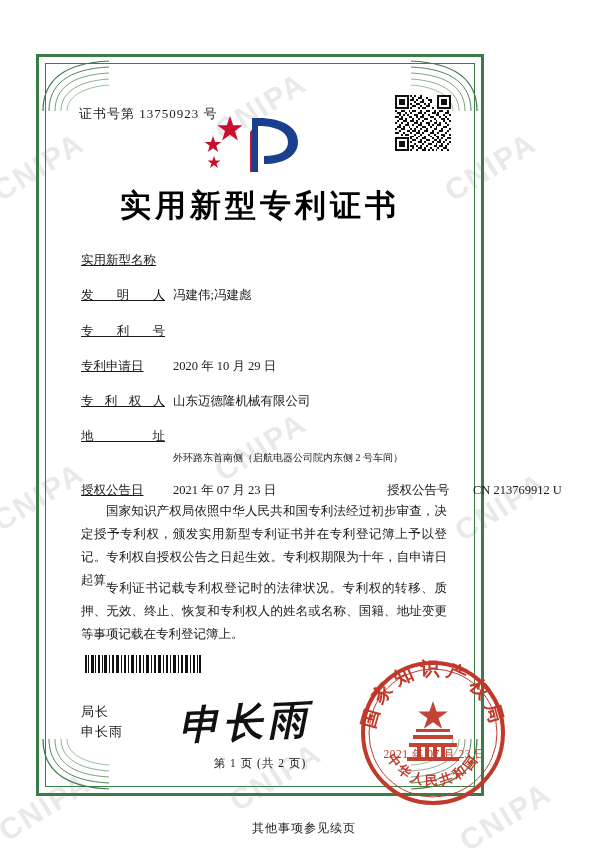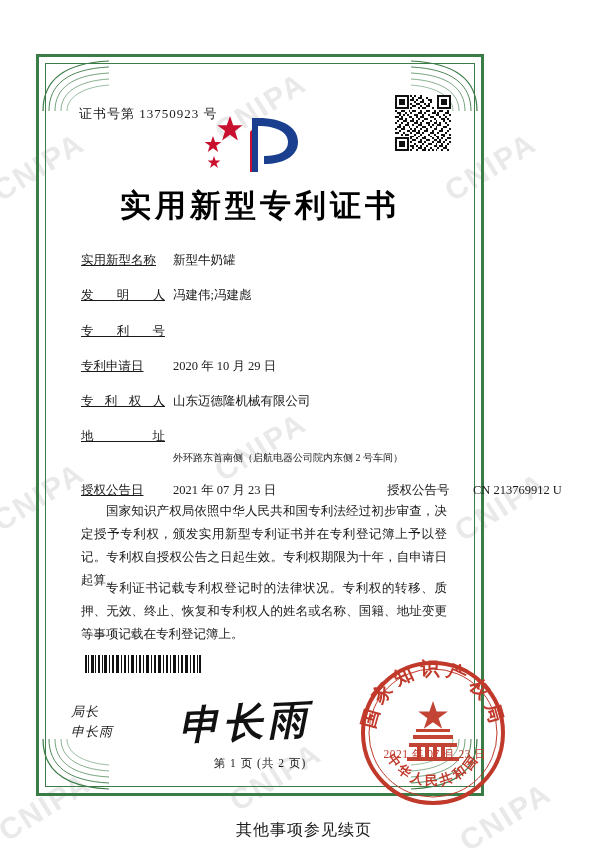"新型牛奶罐" span.val { html: <span>新型牛奶罐</span> -> none }
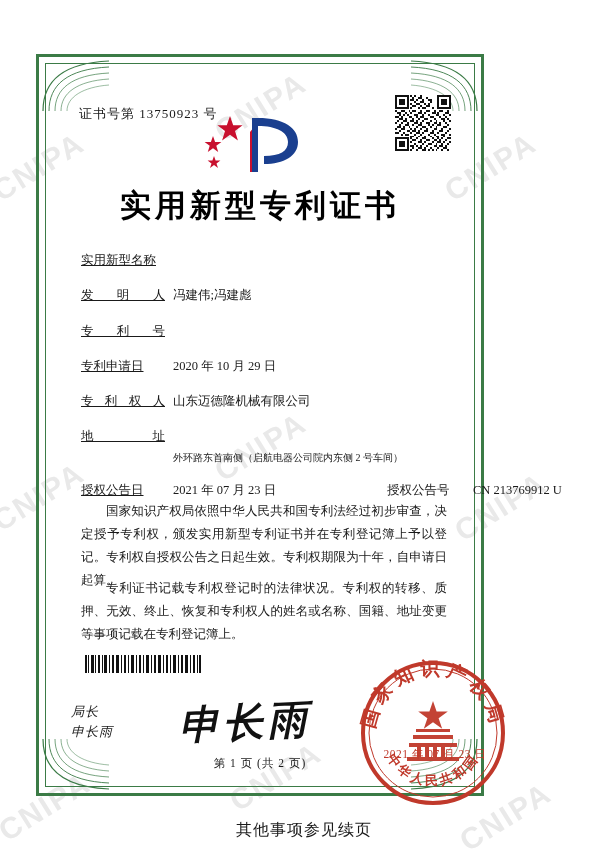"局长" .sig-label { font-style: italic -> none; left: 32px -> 42px }
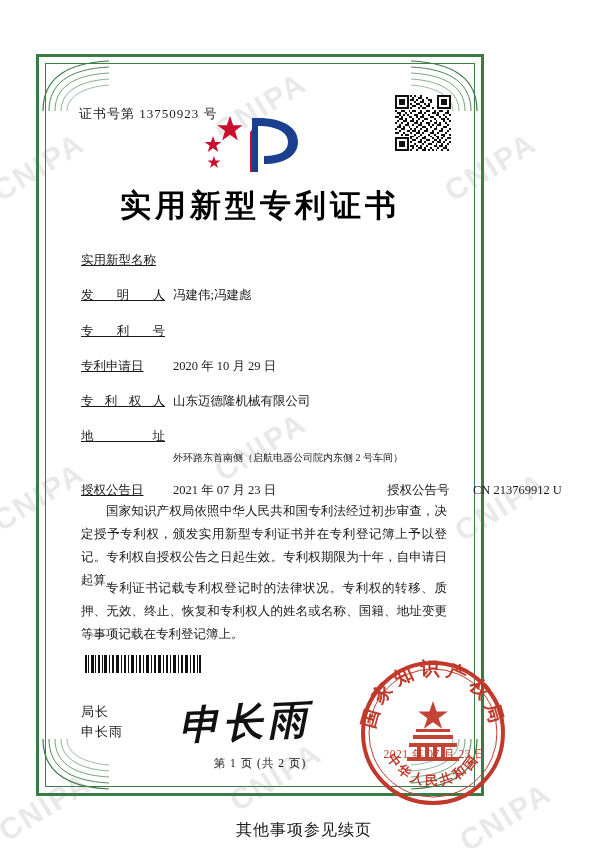"其他事项参见续页" .footnote { font-size: 16px -> 12px }
